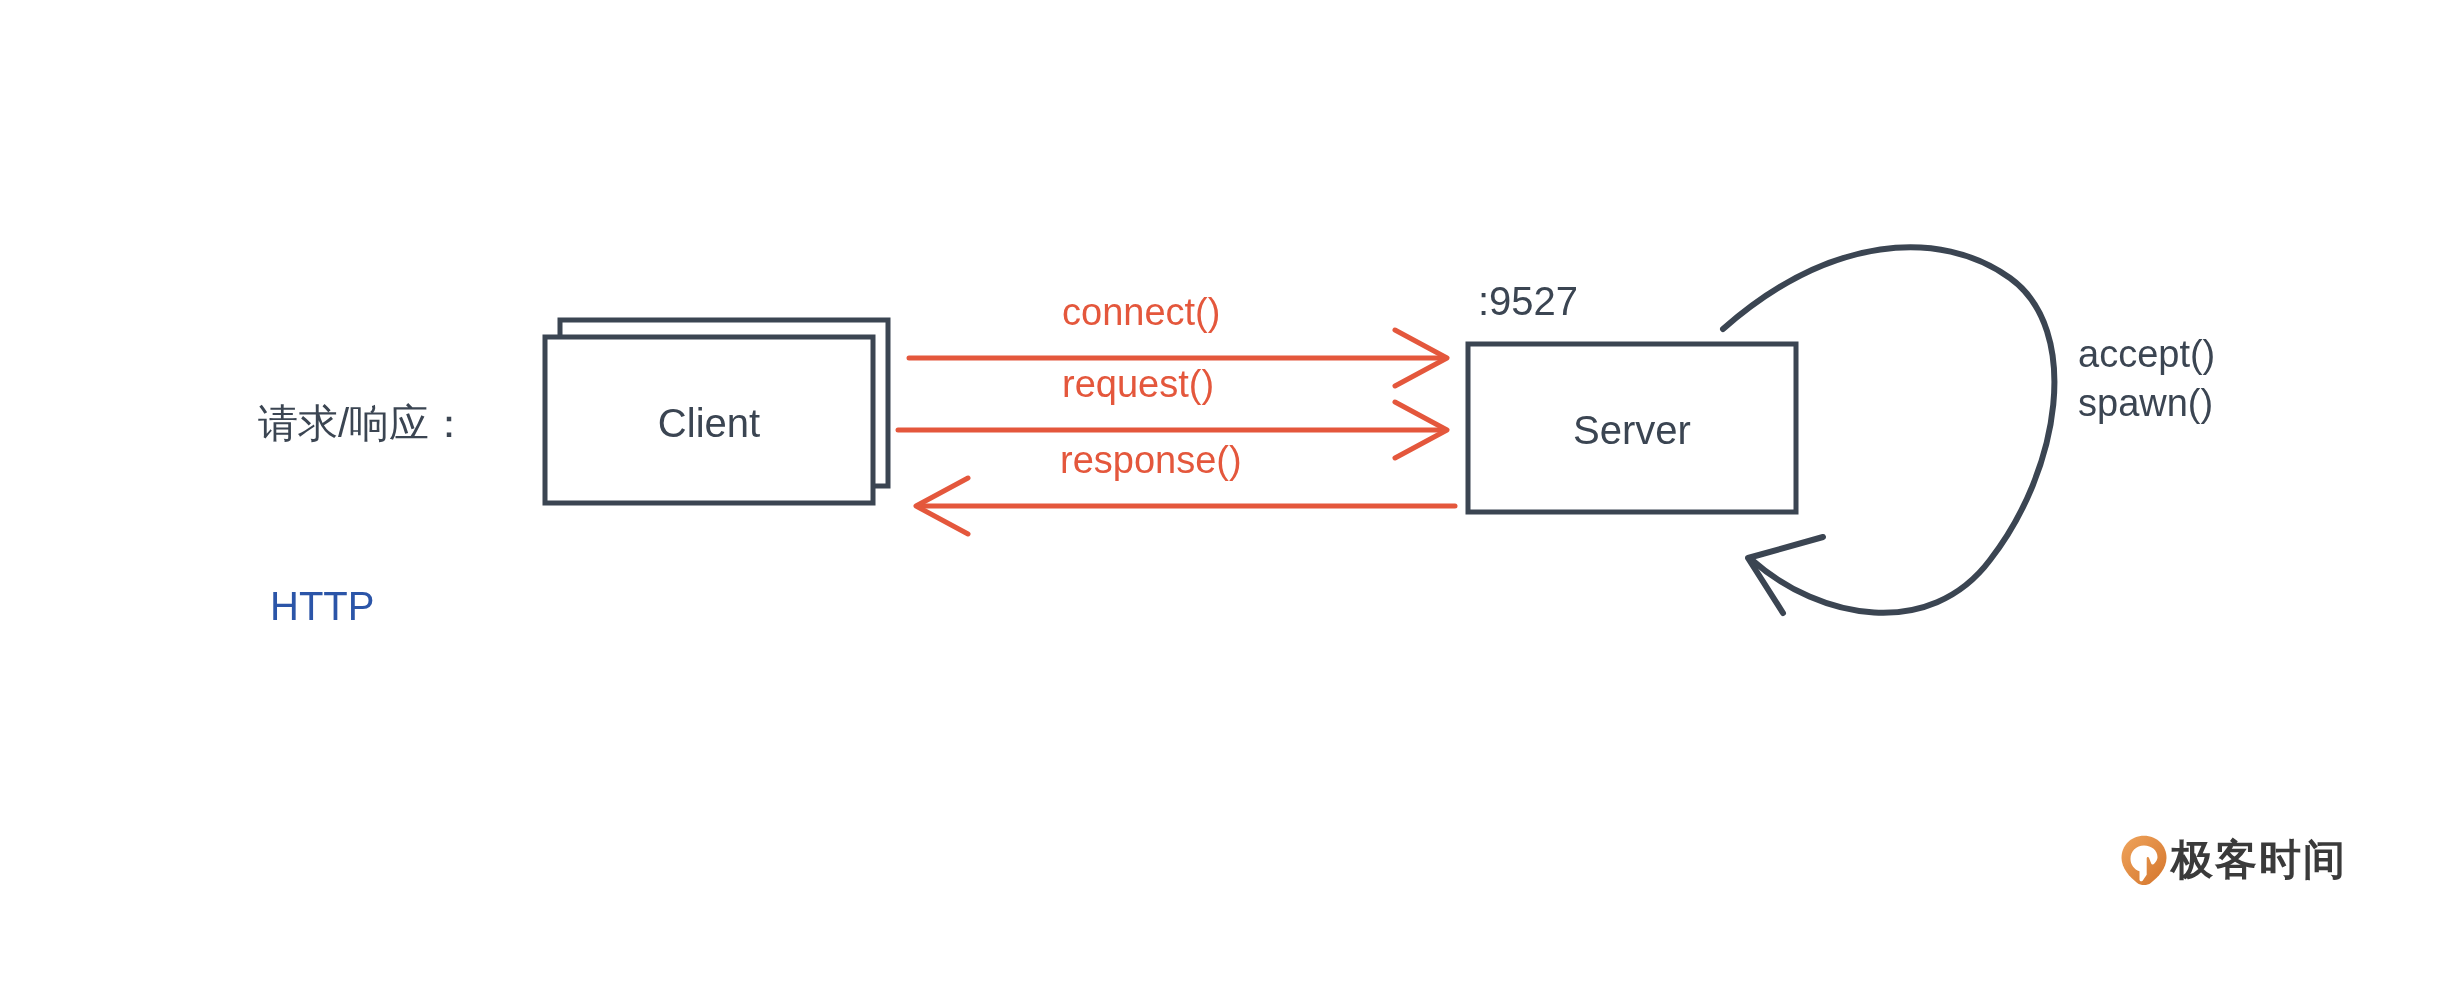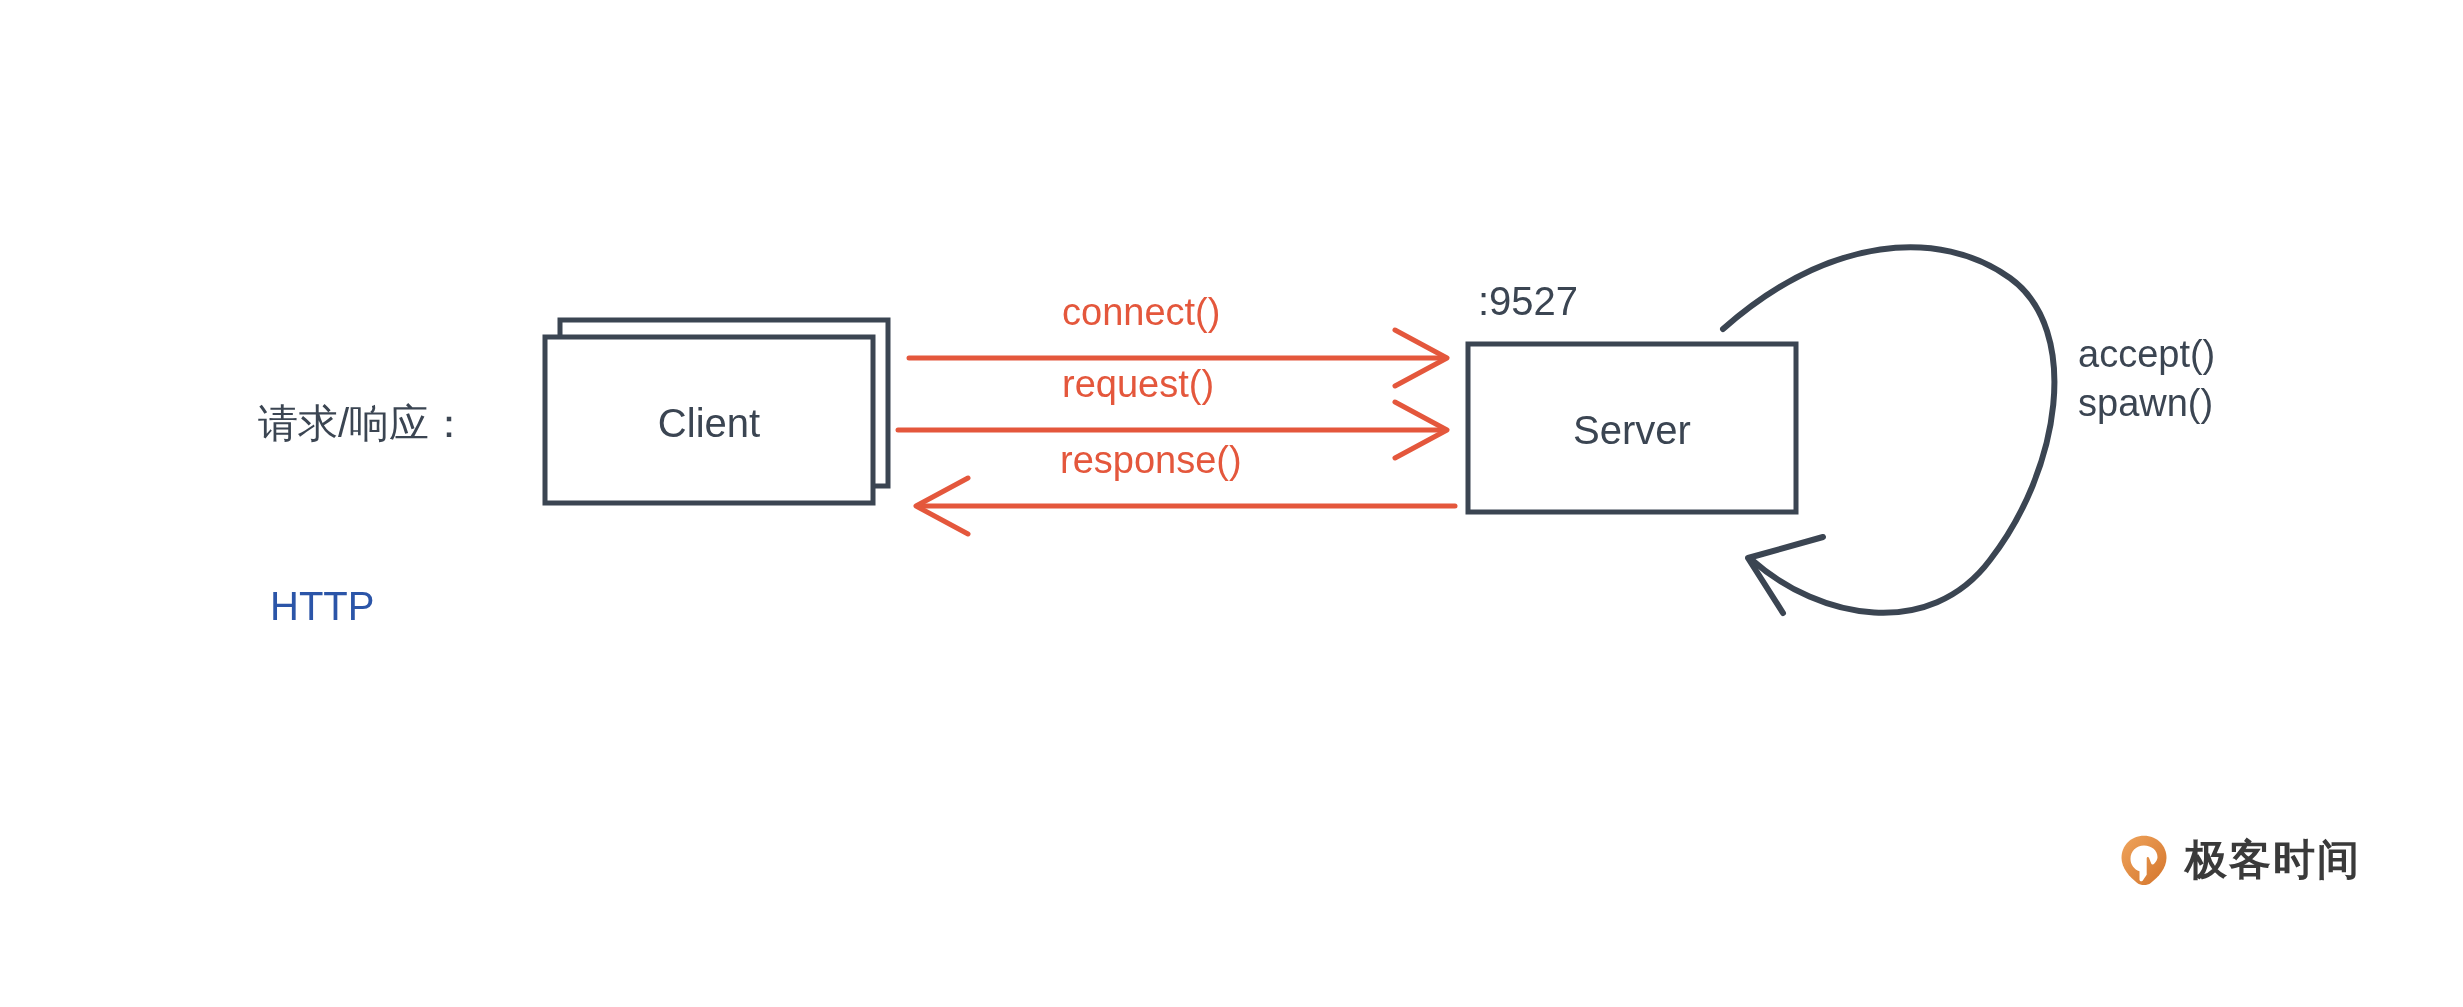"极客时间" .logo-wrap { gap: 14px -> none }
